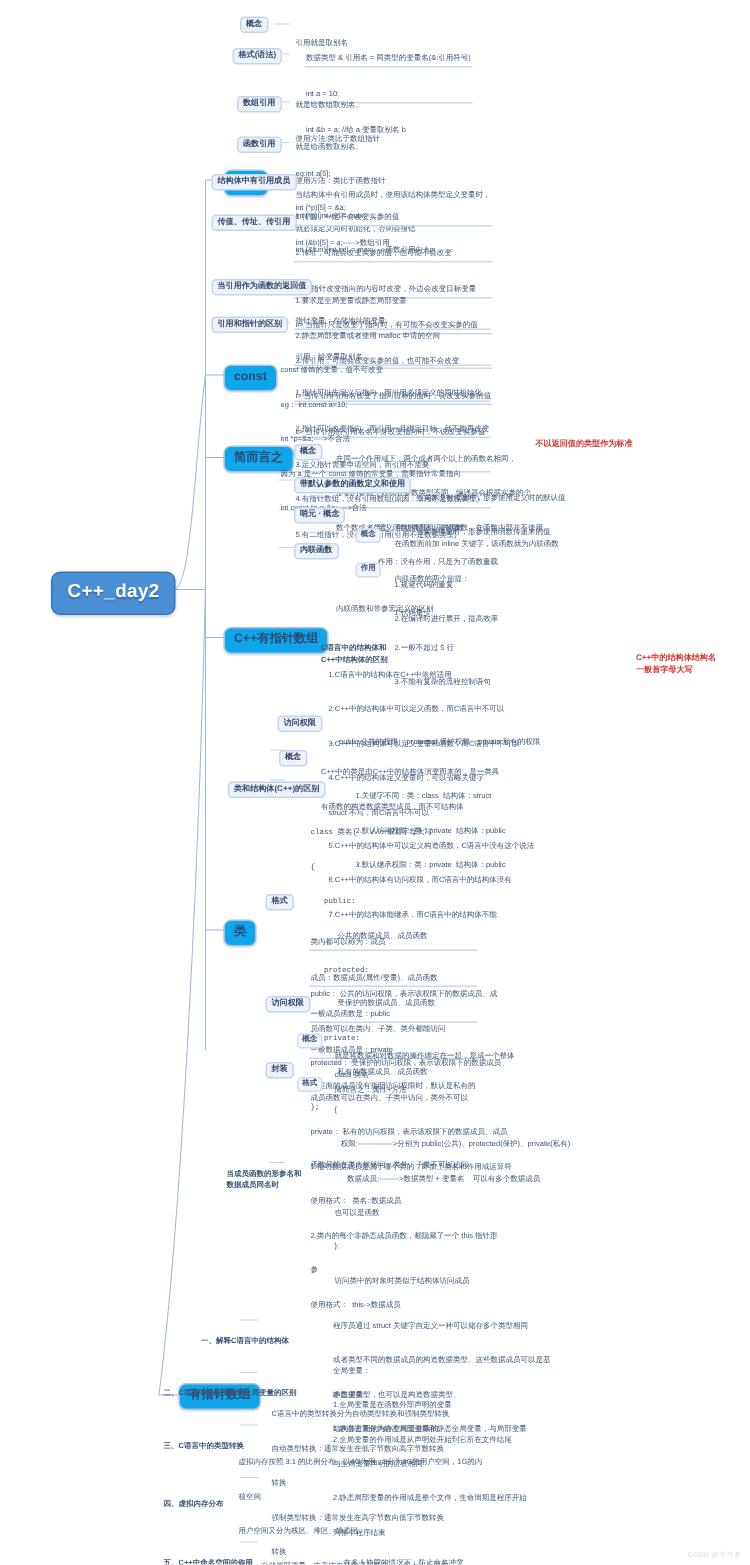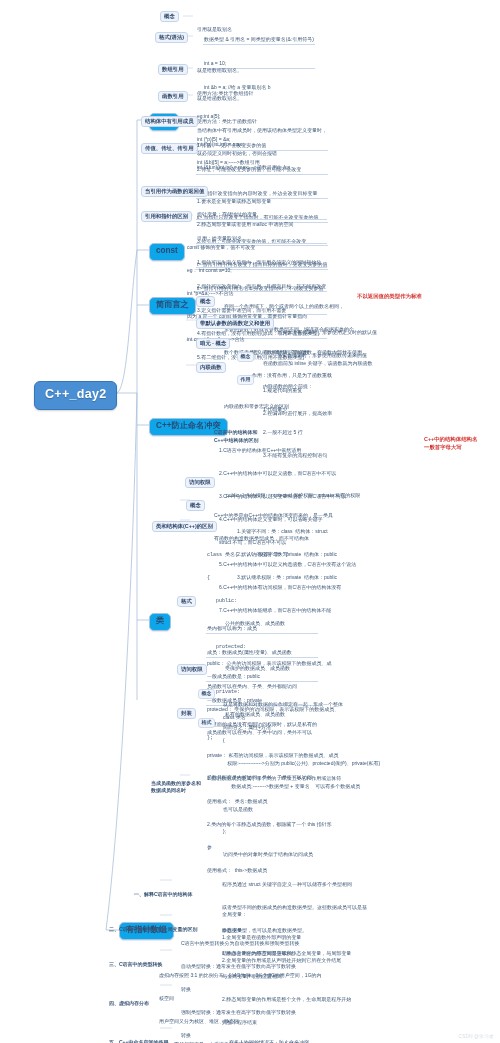"C++防止命名冲突" div.node { text: C++防止命名冲突 -> C++有指针数组 }
